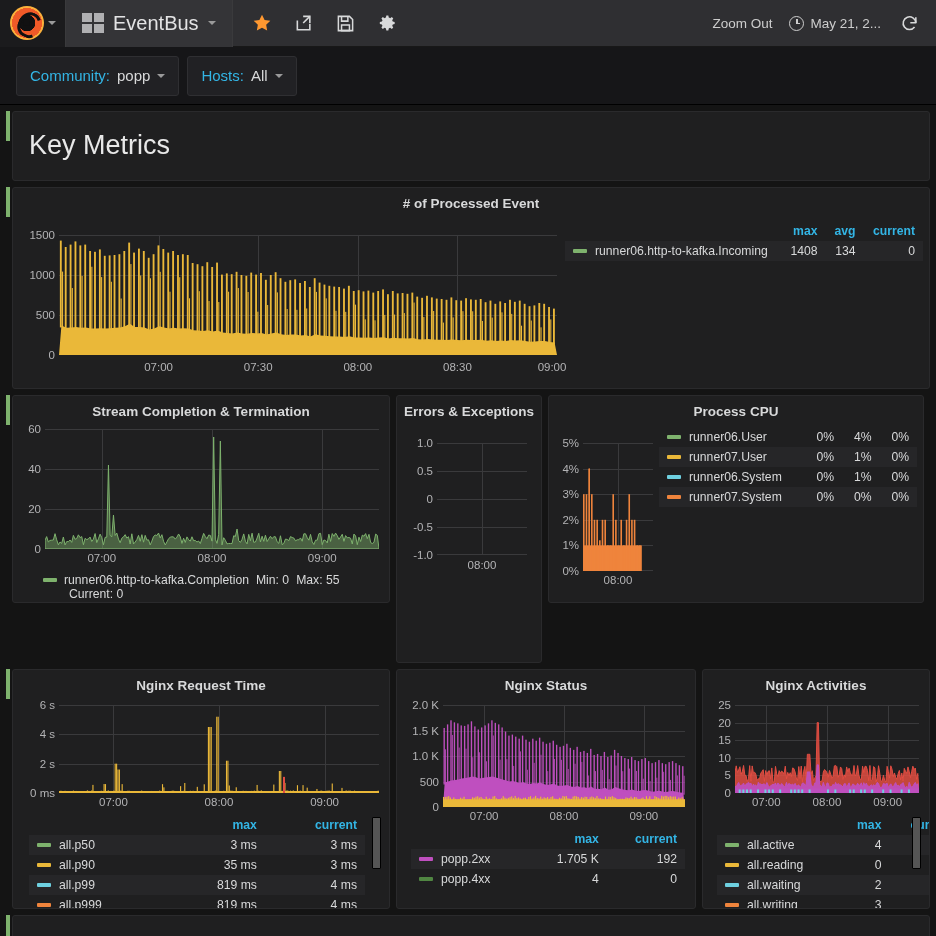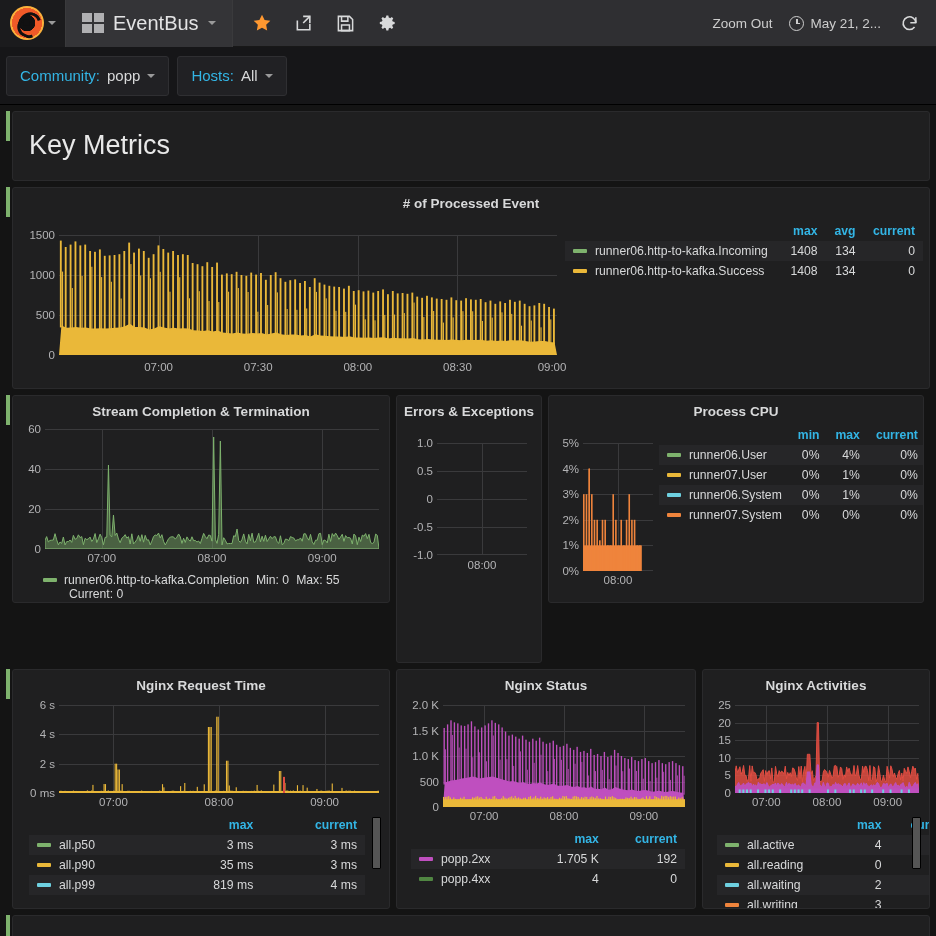"Community:" .subnav { padding: 0 6px -> 0 16px }
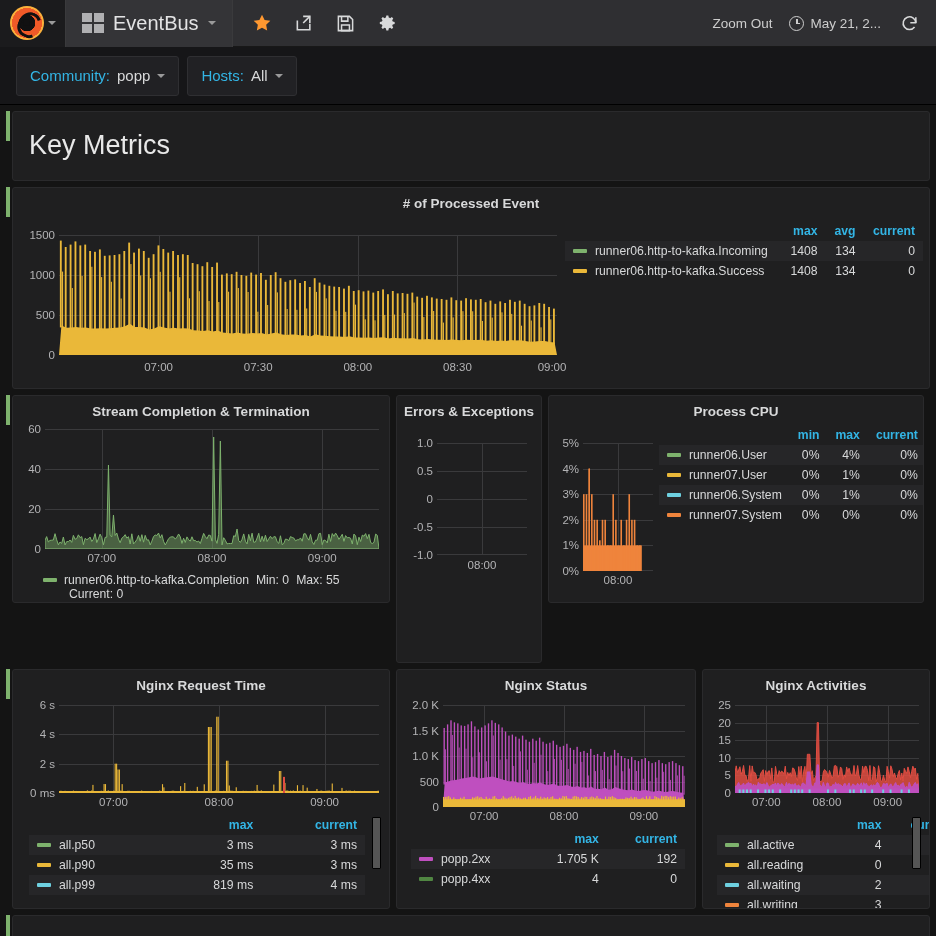"runner06.http-to-kafka.Success" tr { html: <tr> <td><span></span>runner06.http-to-kafka.Success</td> <td>1408</td> <td>134</td> <td>0</td> </tr> -> none }
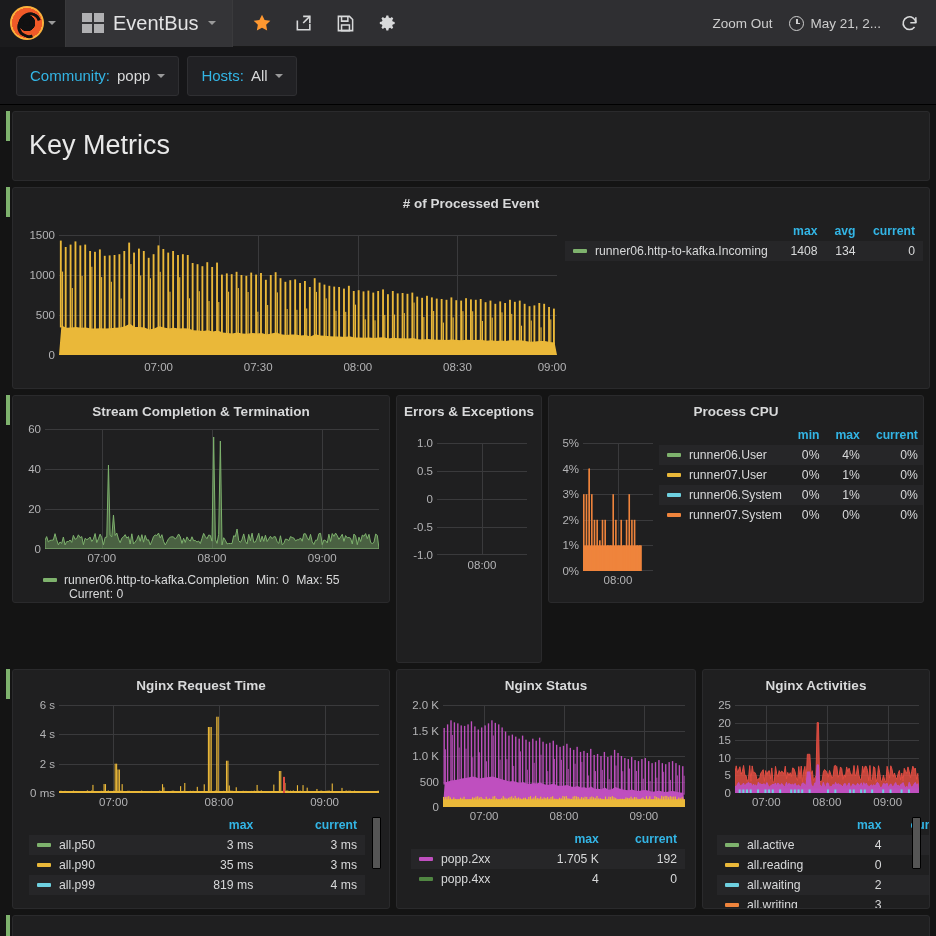"min" tr { html: <tr> <th></th> <th>min</th> <th>max</th> <th>current</th> </tr> -> none }
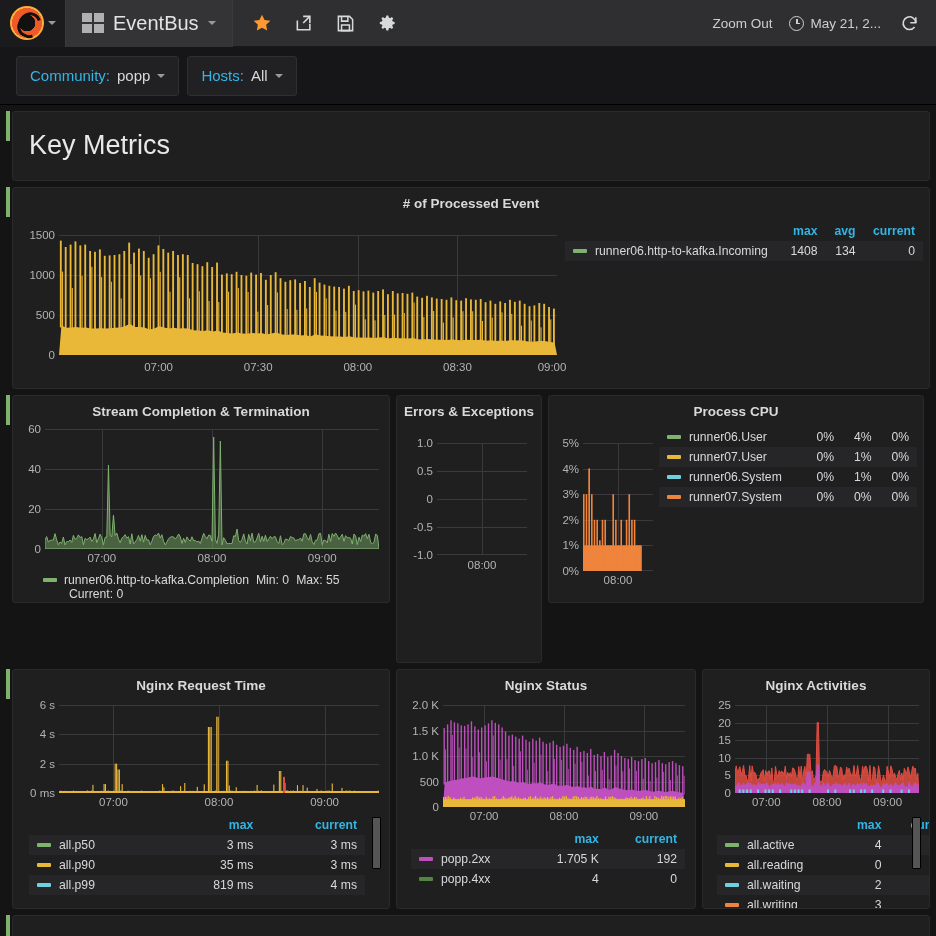"all.p999" tr { html: none -> <tr> <td><span></span>all.p999</td> <td>819 ms</td> <td>4 ms</td> </tr> }
